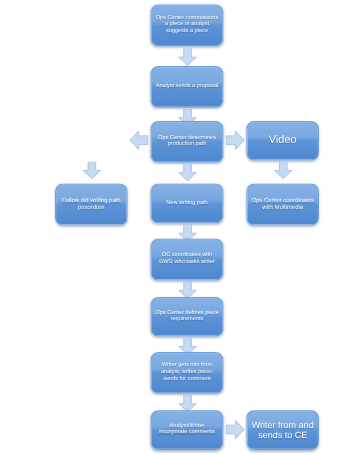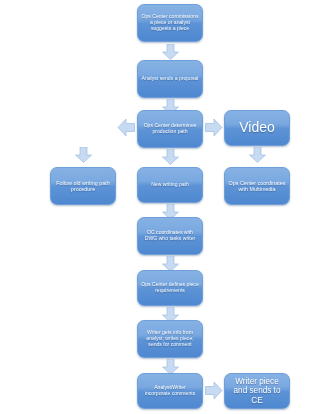"Video" .fs-xbig { font-size: 14px -> 10px }
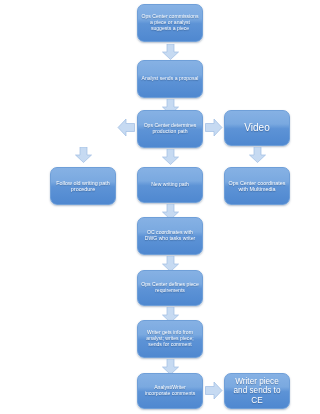"Writer piece and sends to" span { text: piece -> from }
